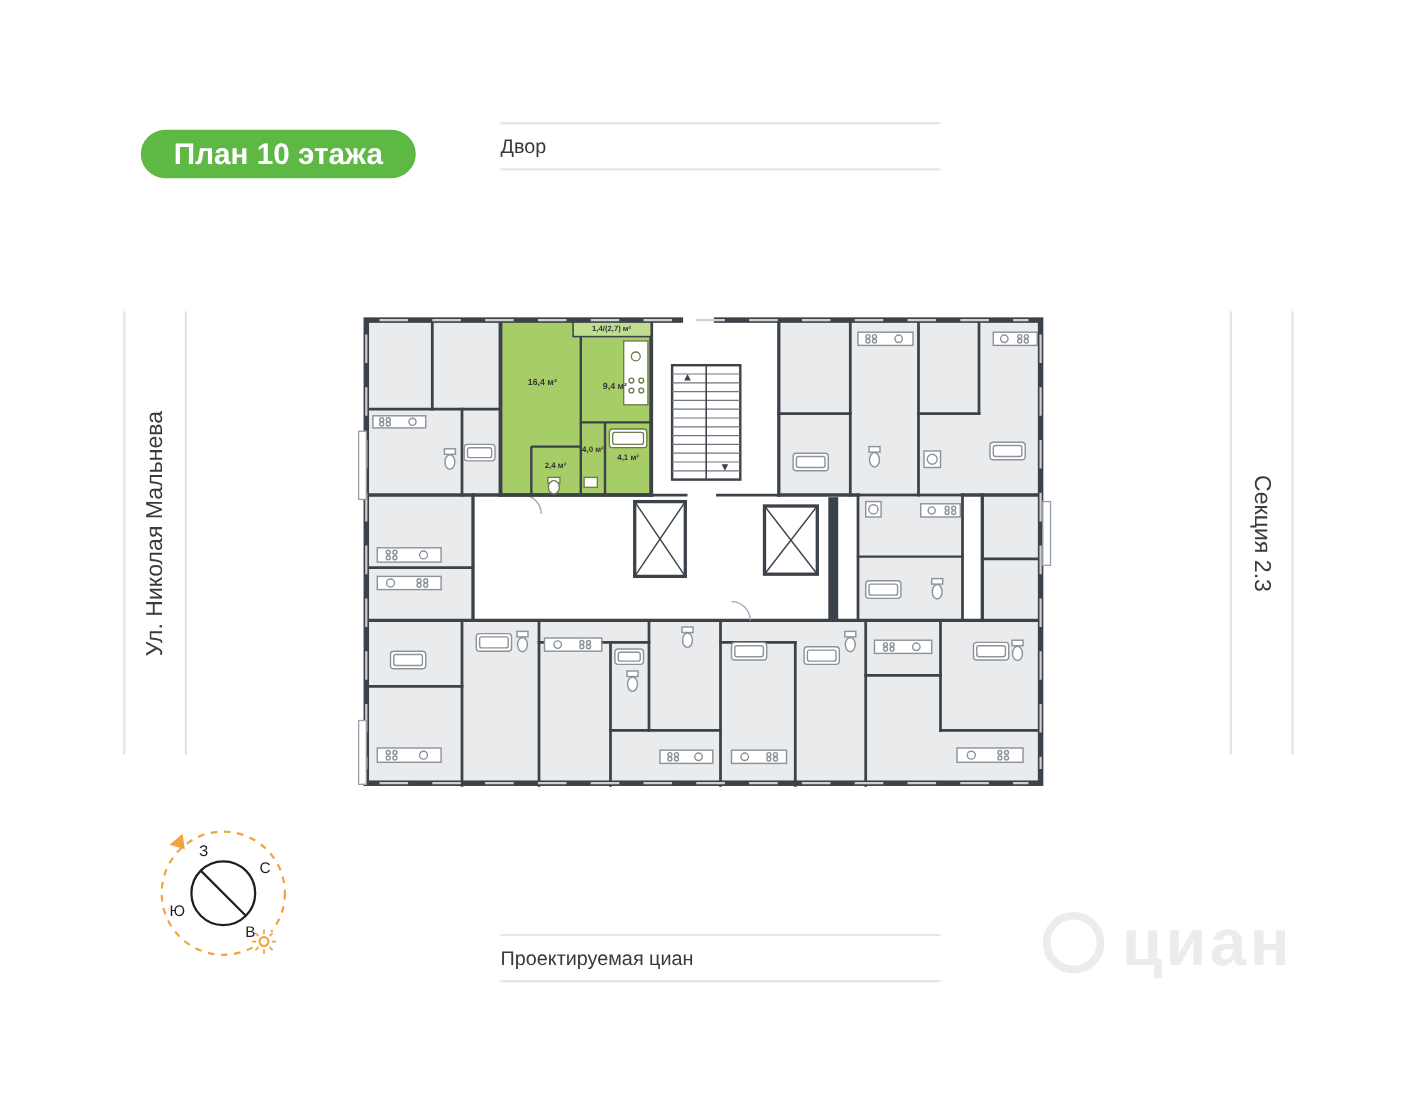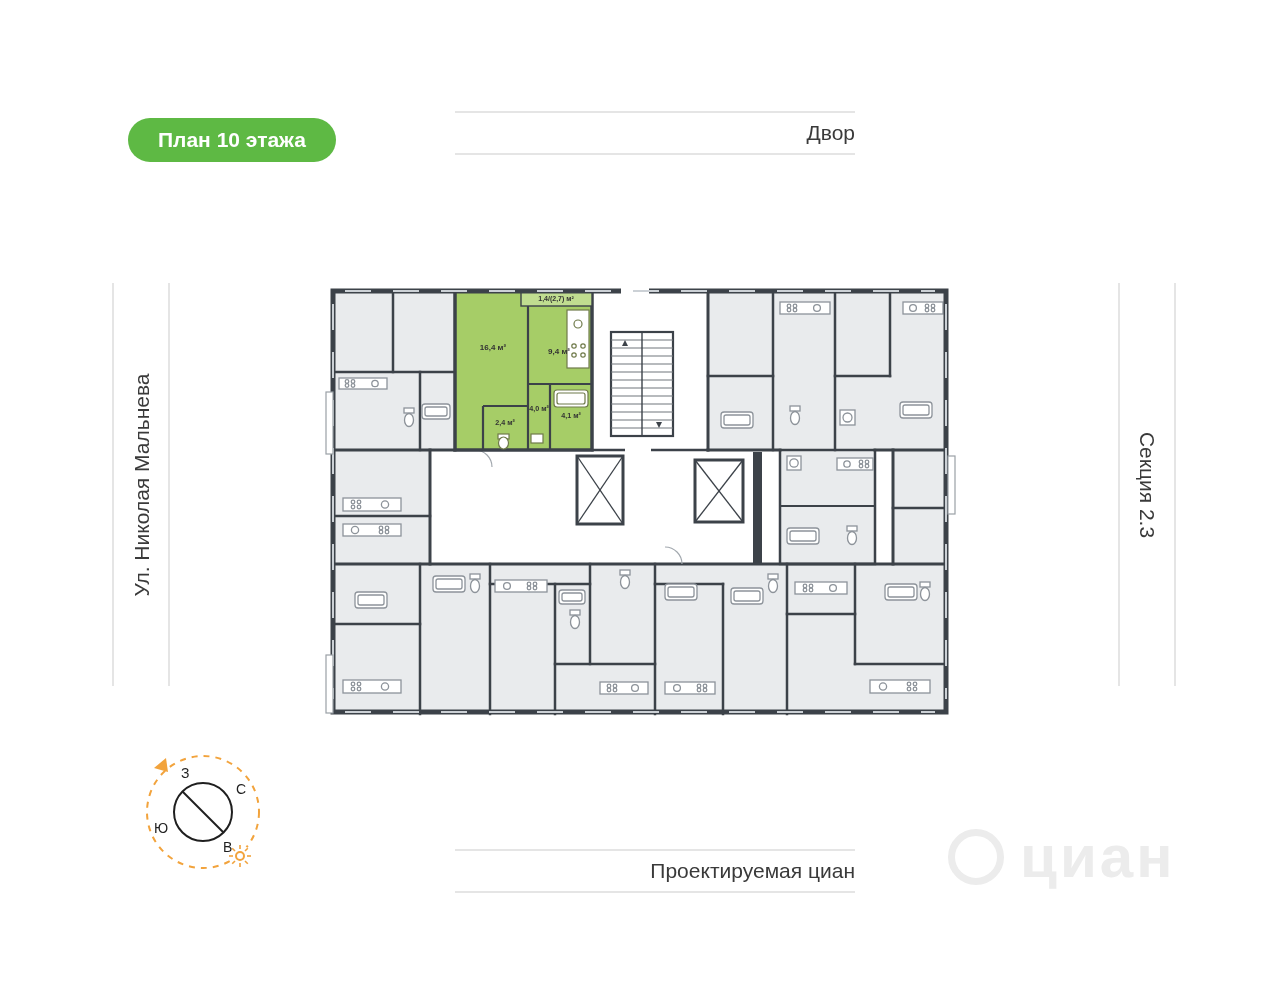"План 10 этажа" .badge { font-size: 21px -> 27px }
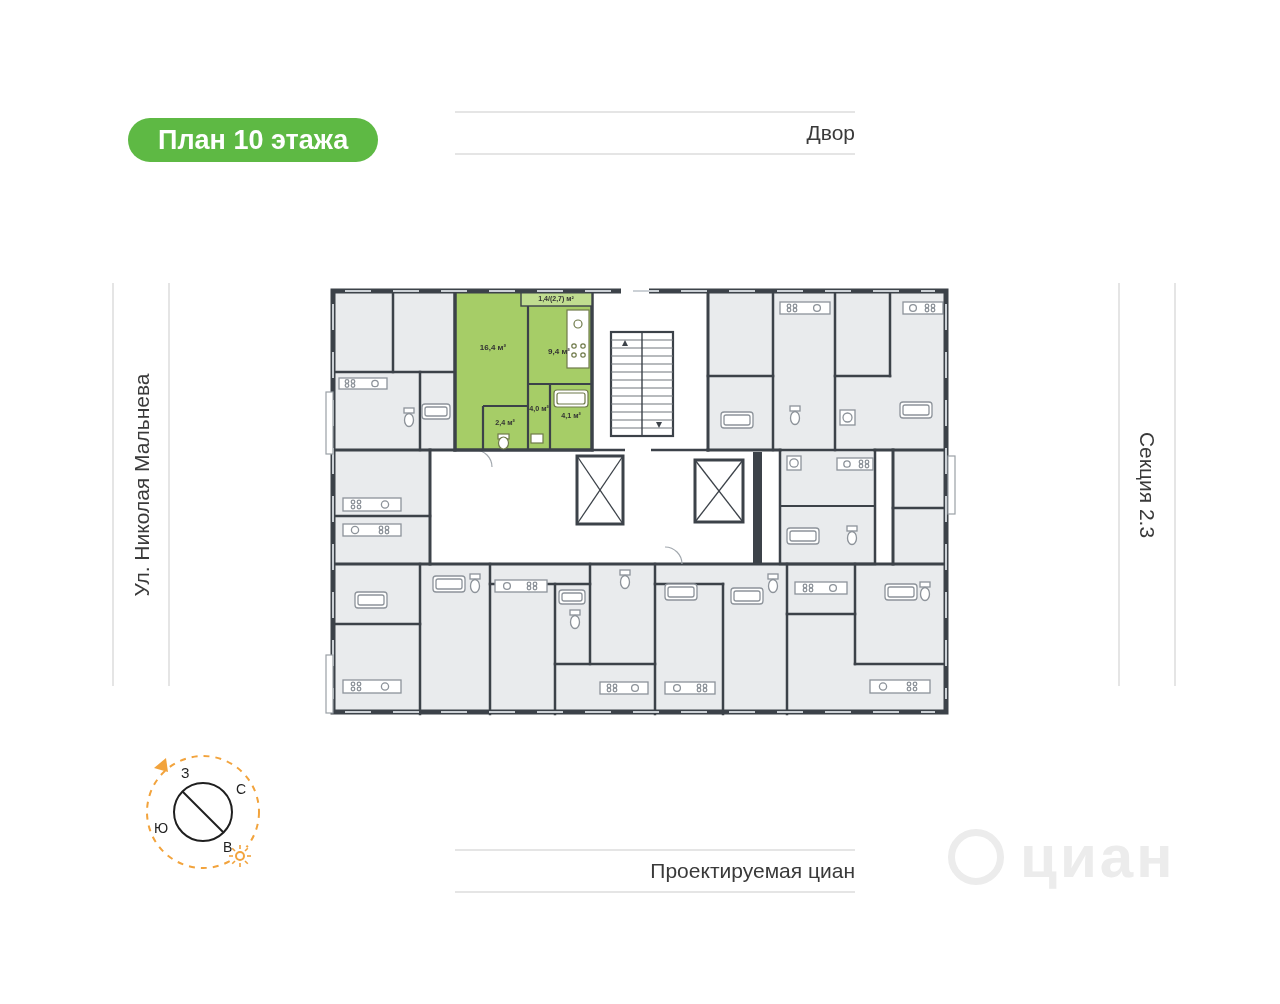"Двор" .h-label { font-size: 21px -> 18px; justify-content: flex-end -> flex-start }
